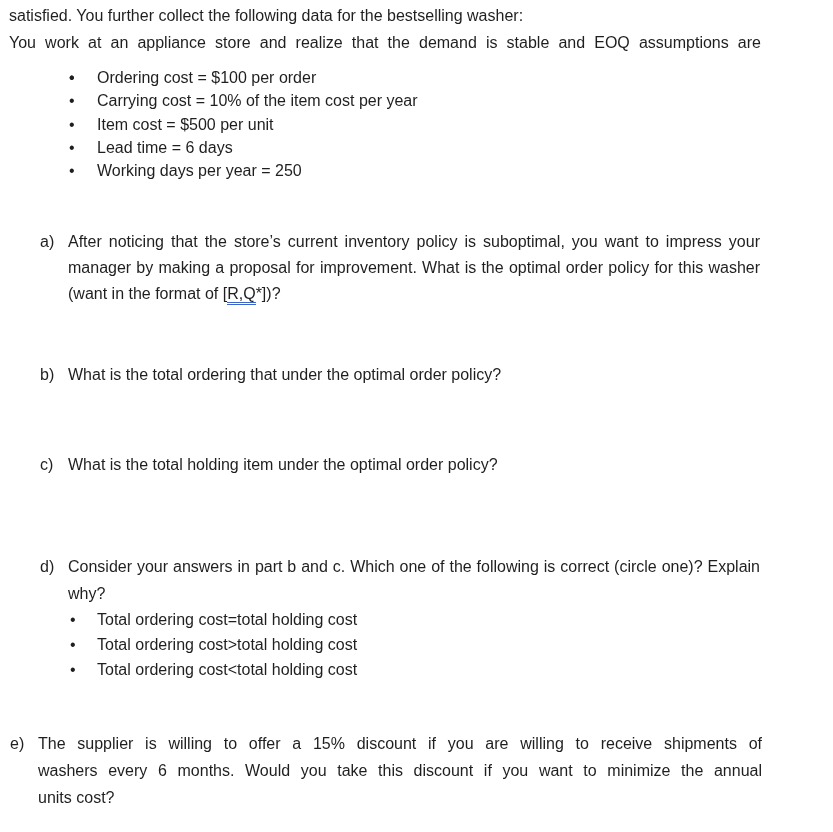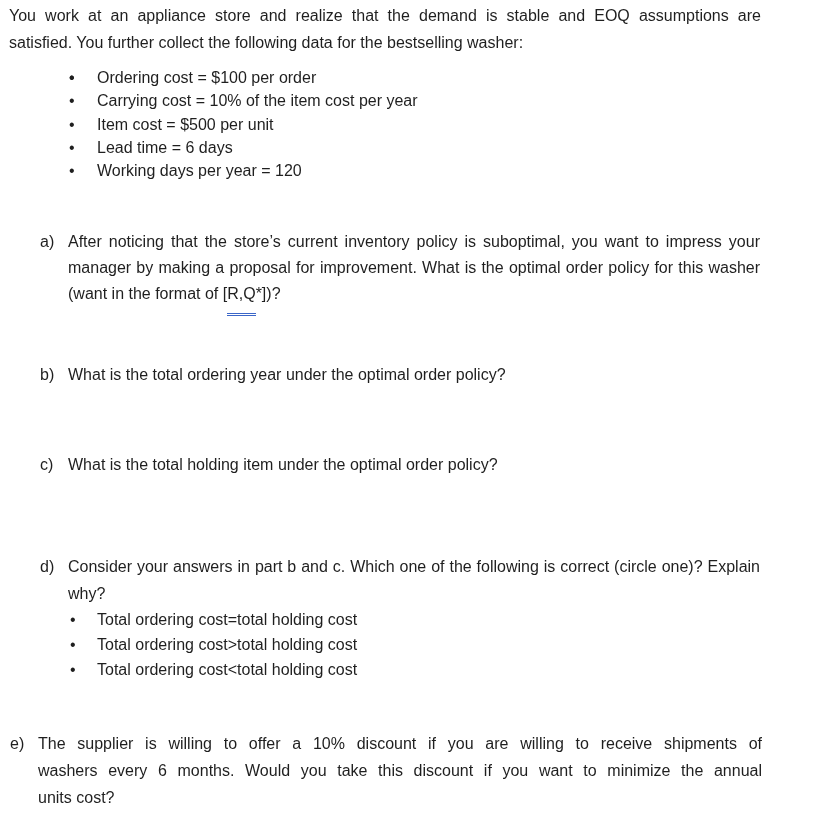"You work at an appliance" div.ln { order: before "satisfied. You further collect the" -> after "satisfied. You further collect the" }
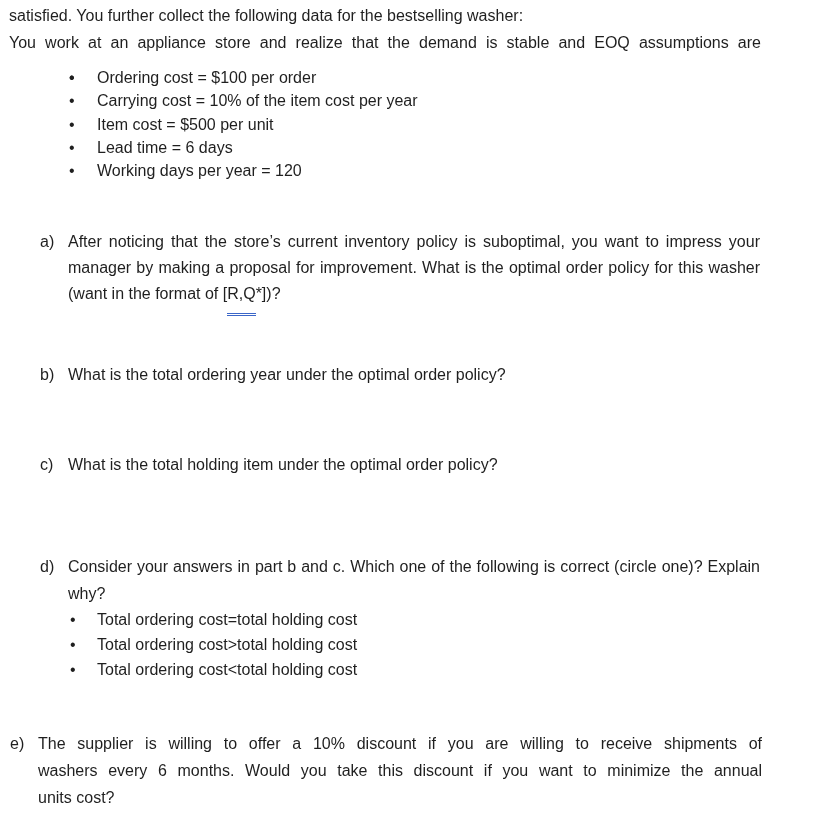"Working days per year =" span { text: 120 -> 250 }
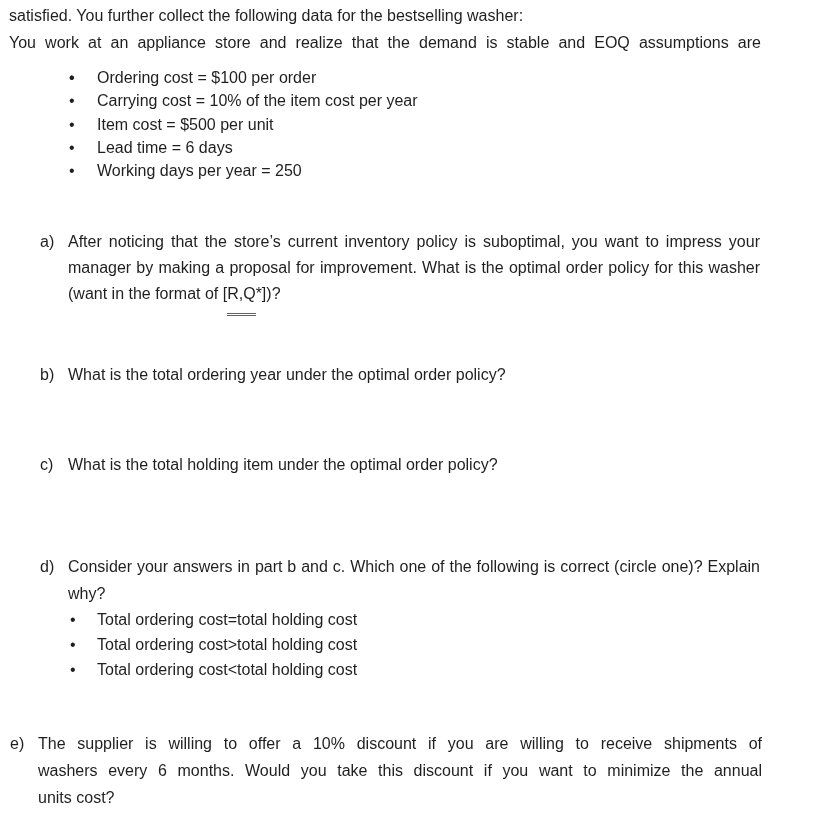"R,Q" .rq { padding-bottom: 11px -> 0px }
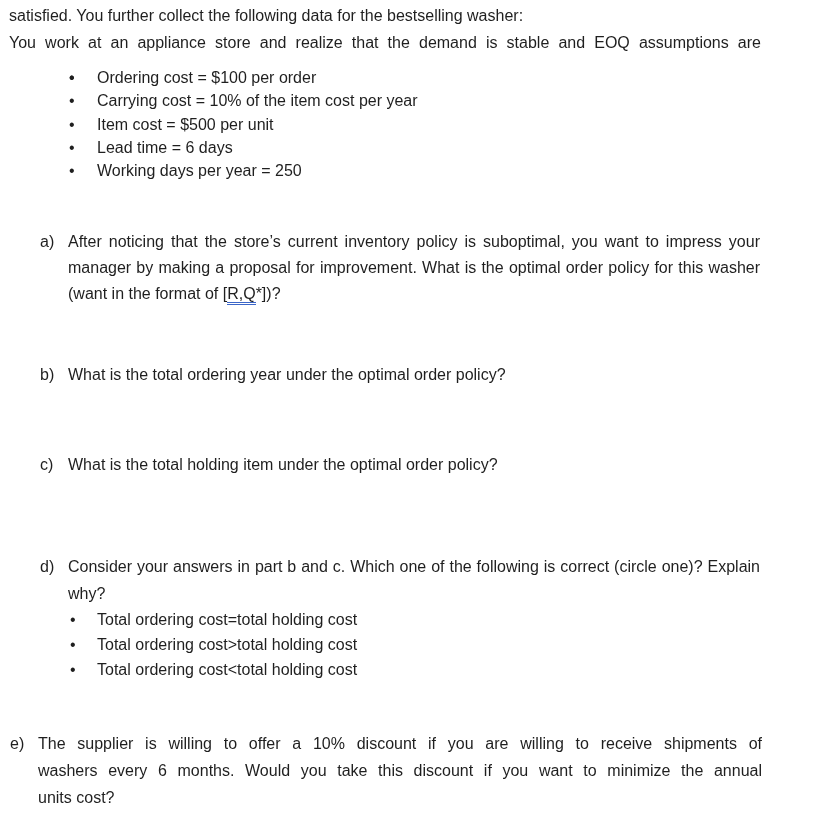"What is the total ordering" div.ln { text: year -> that }
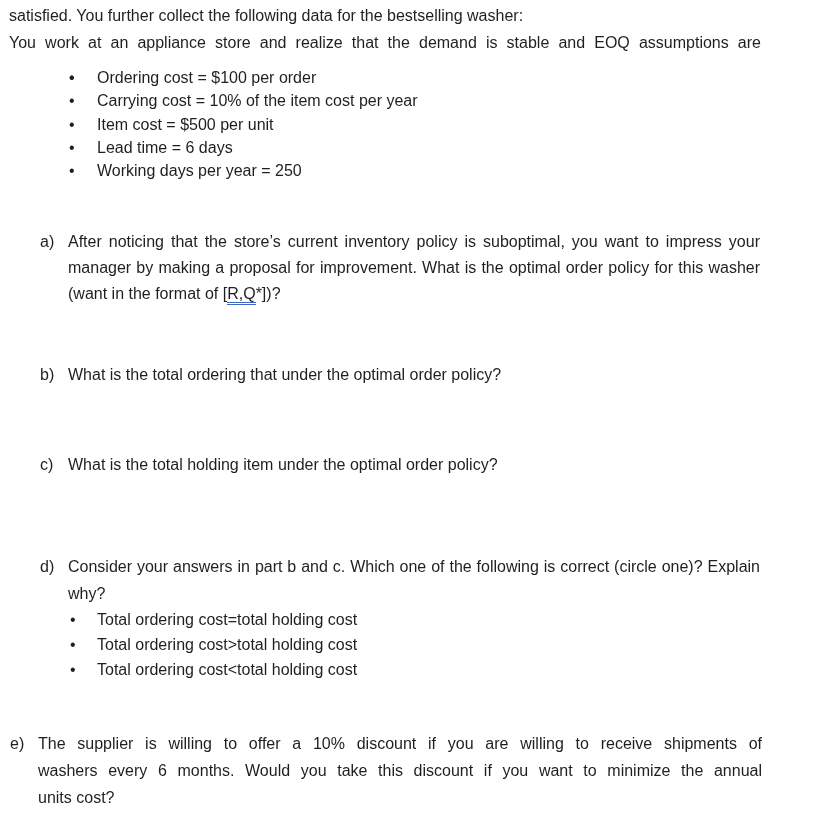"The supplier is willing to" div.ln { text: 10% -> 15% }
